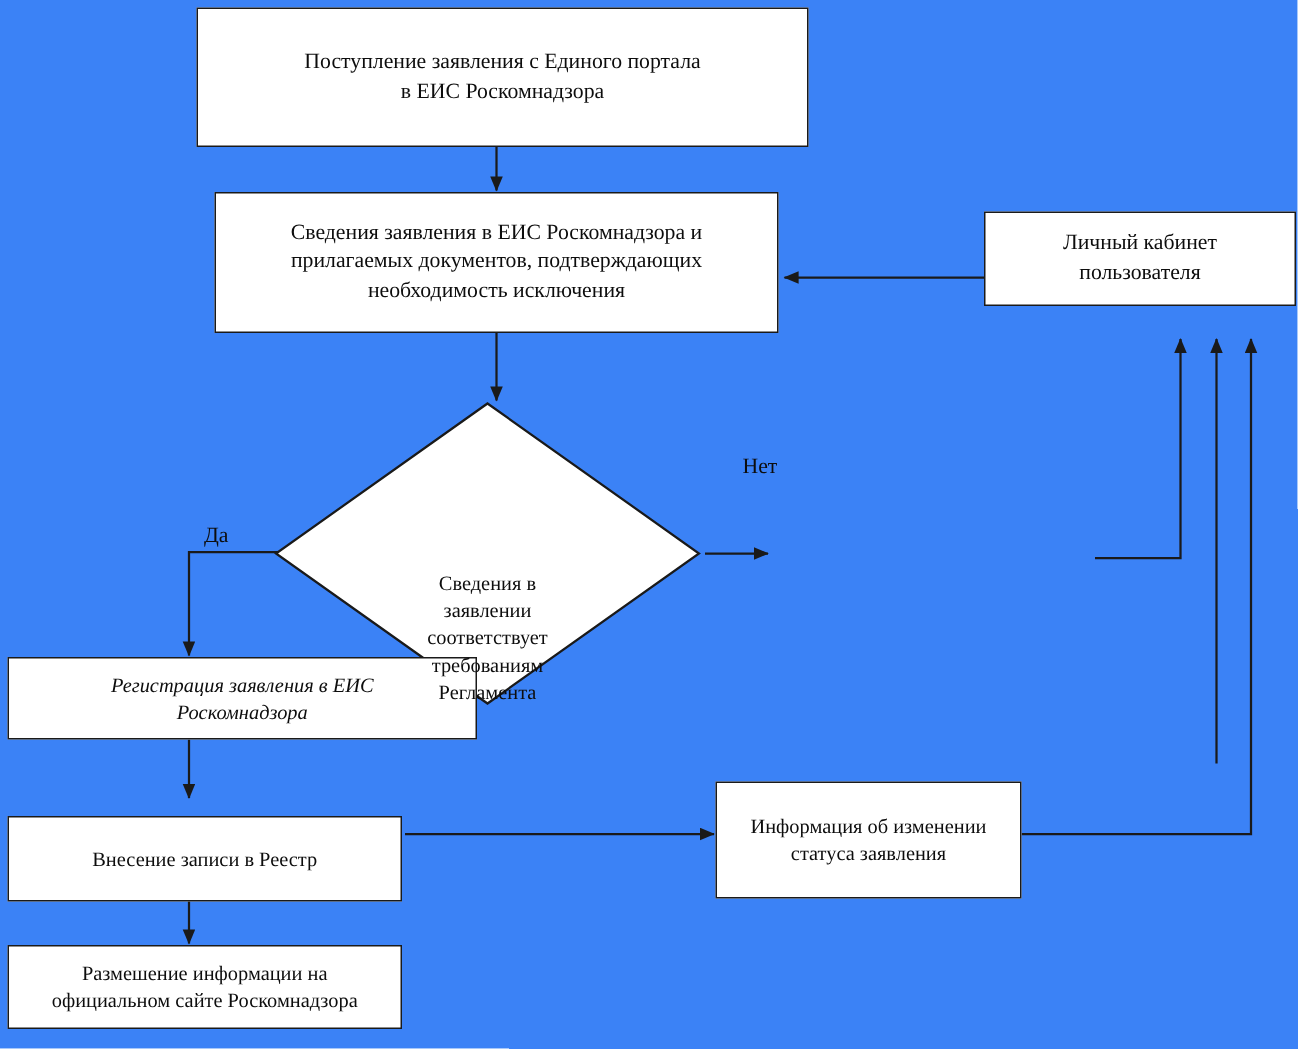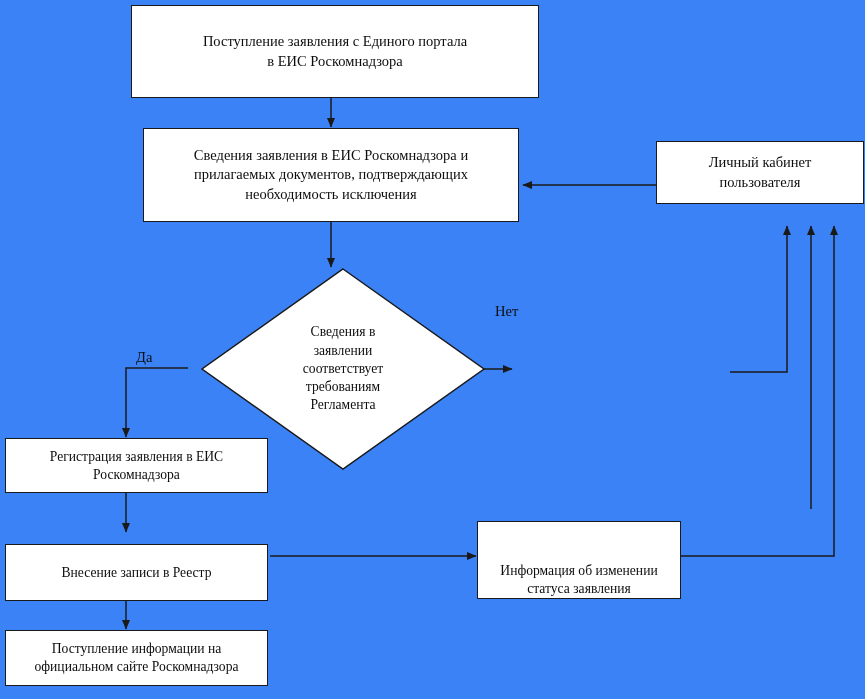"Сведения в" div.diamond-wrap { align-items: none -> flex-end; left: 200px -> 182px }
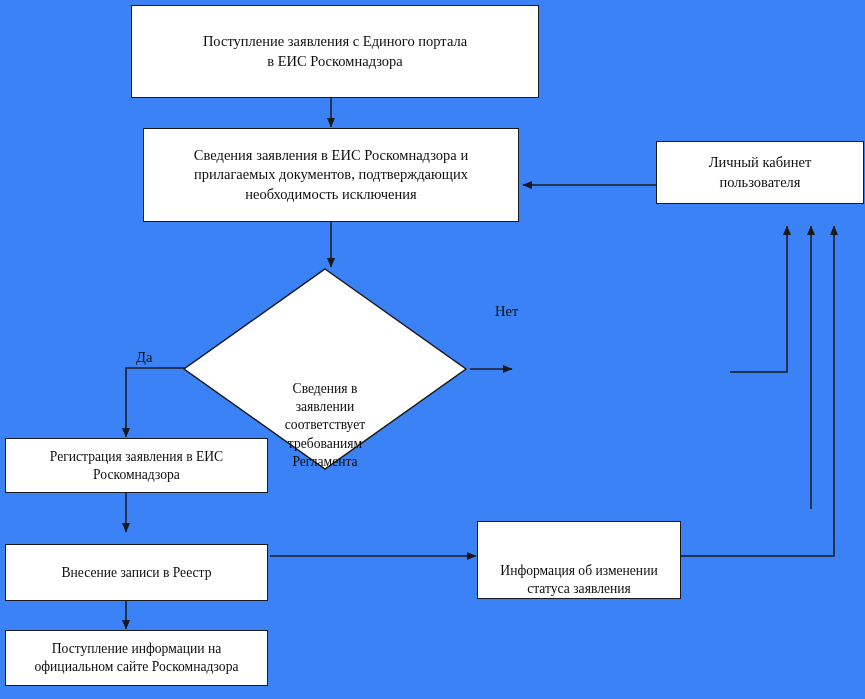"Регистрация заявления в ЕИС" div.node { font-style: none -> italic; width: 263px -> 313px }
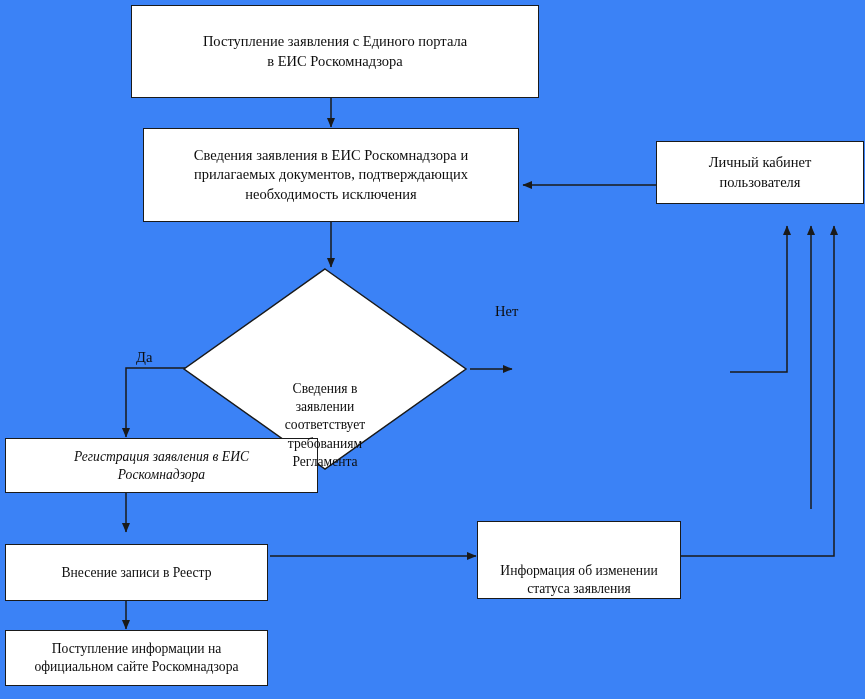"Информация об изменении" div.node { align-items: flex-end -> none }
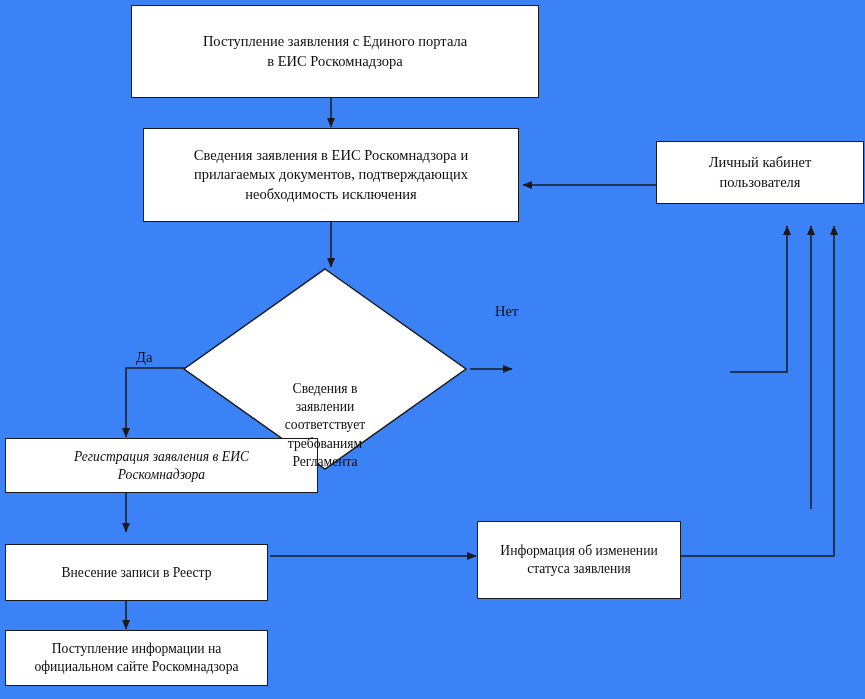"Поступление информации на" span.txt { text: Поступление -> Размешение }
